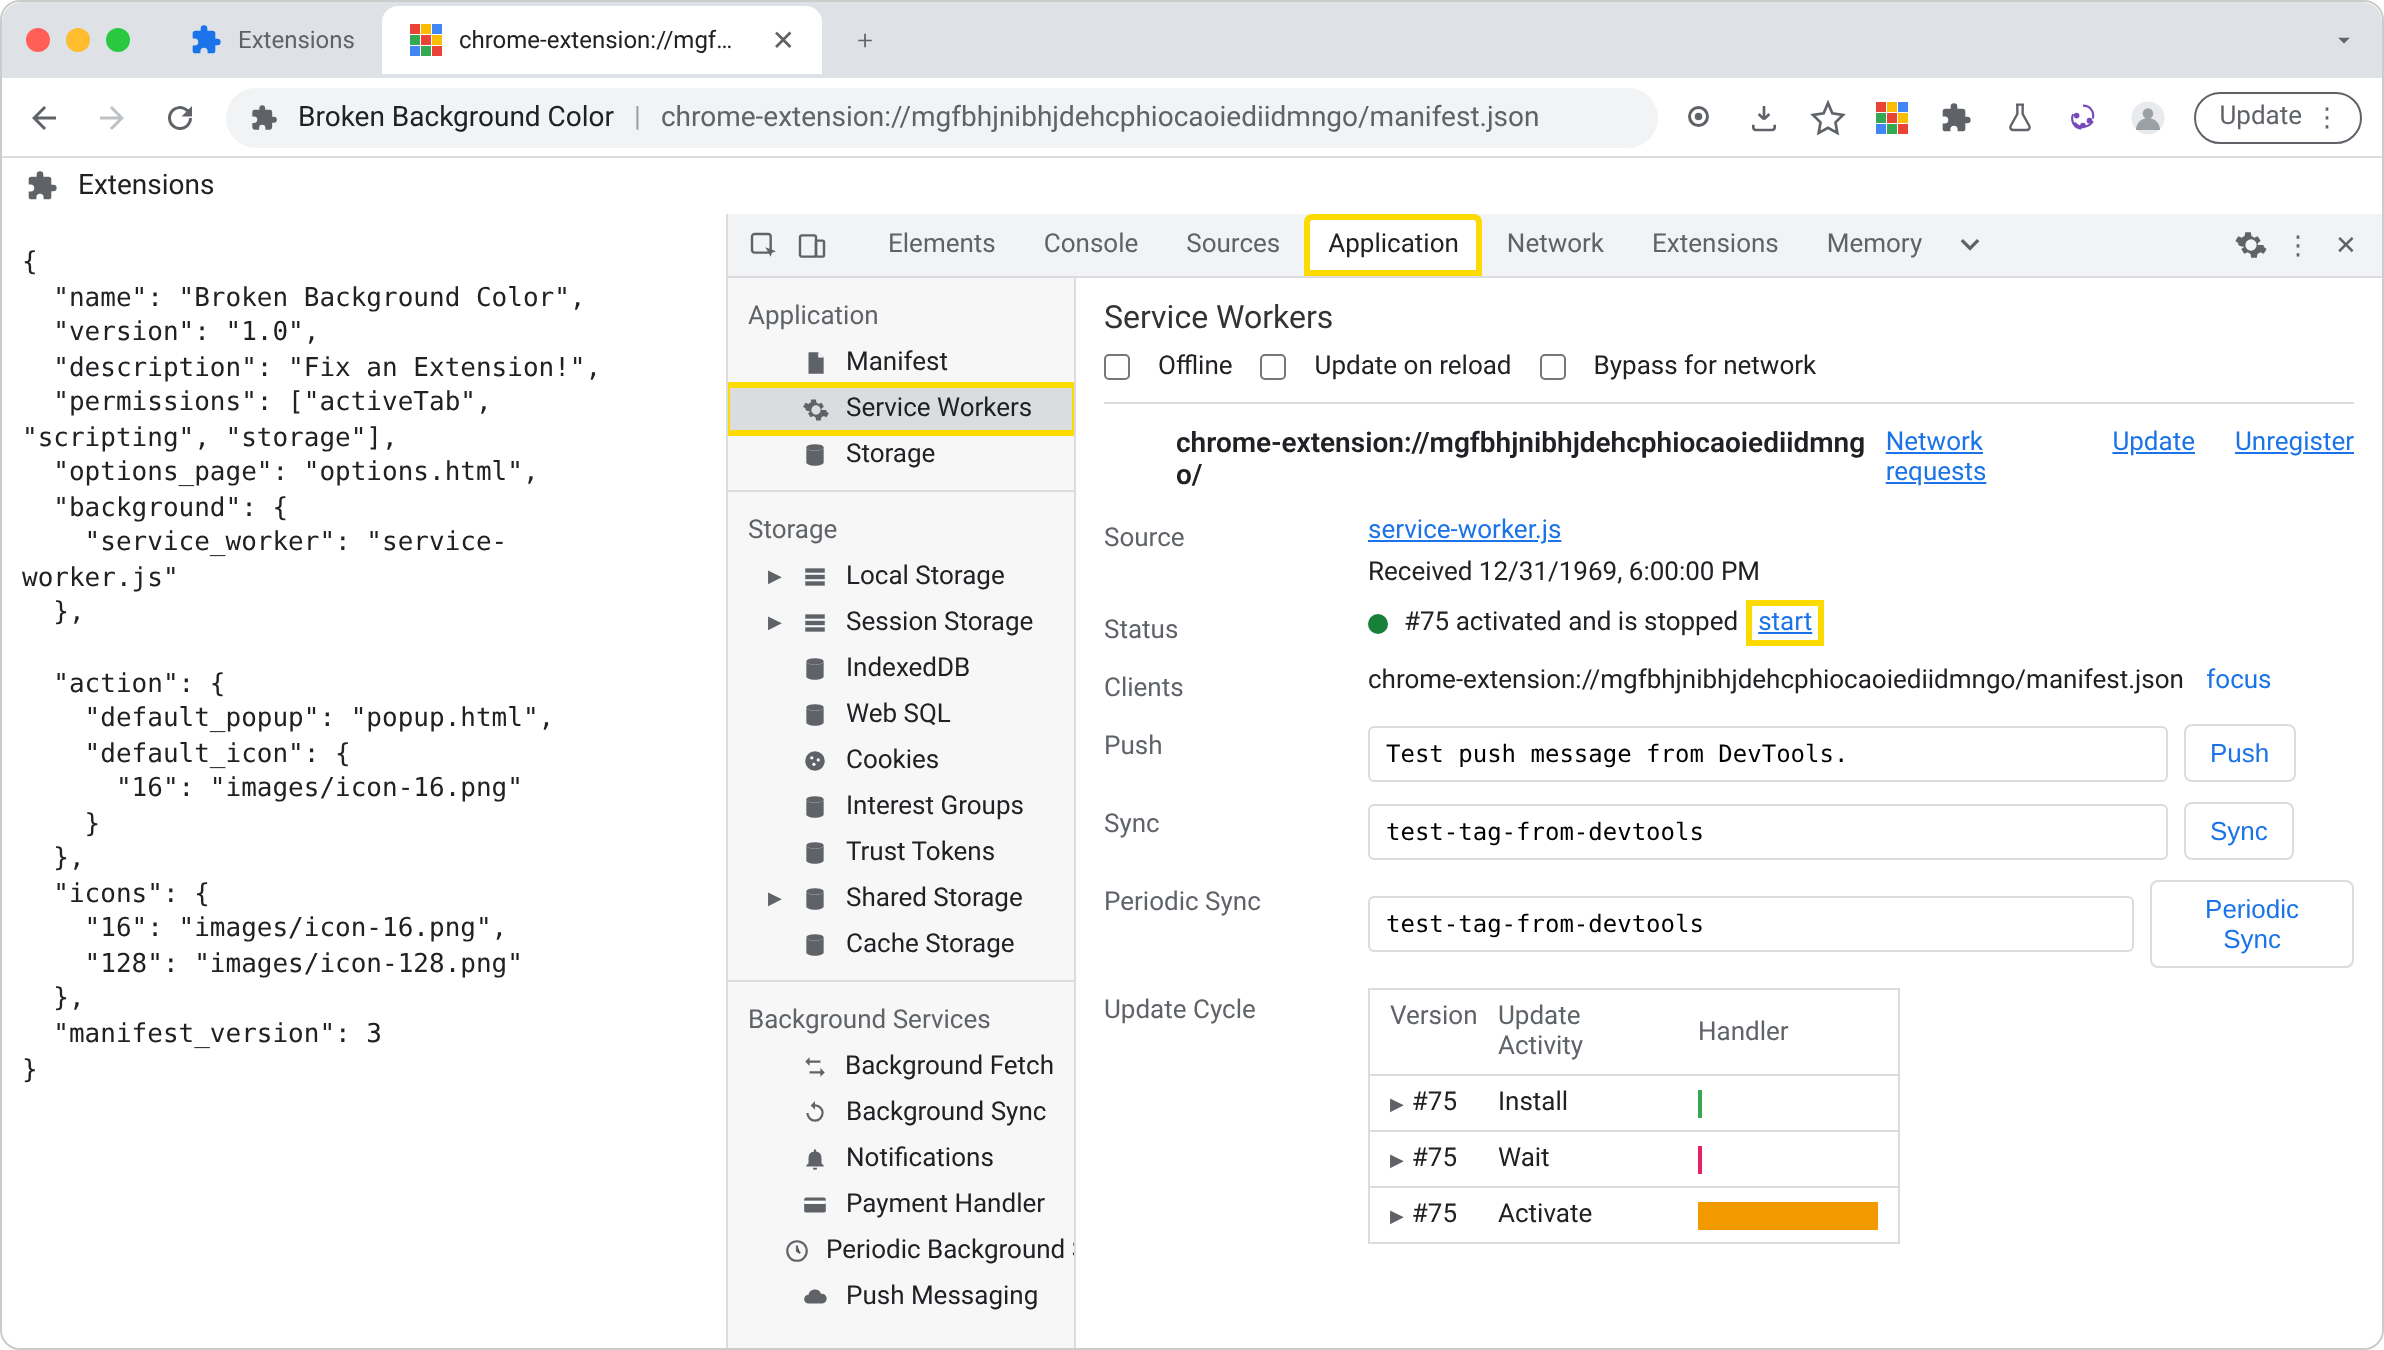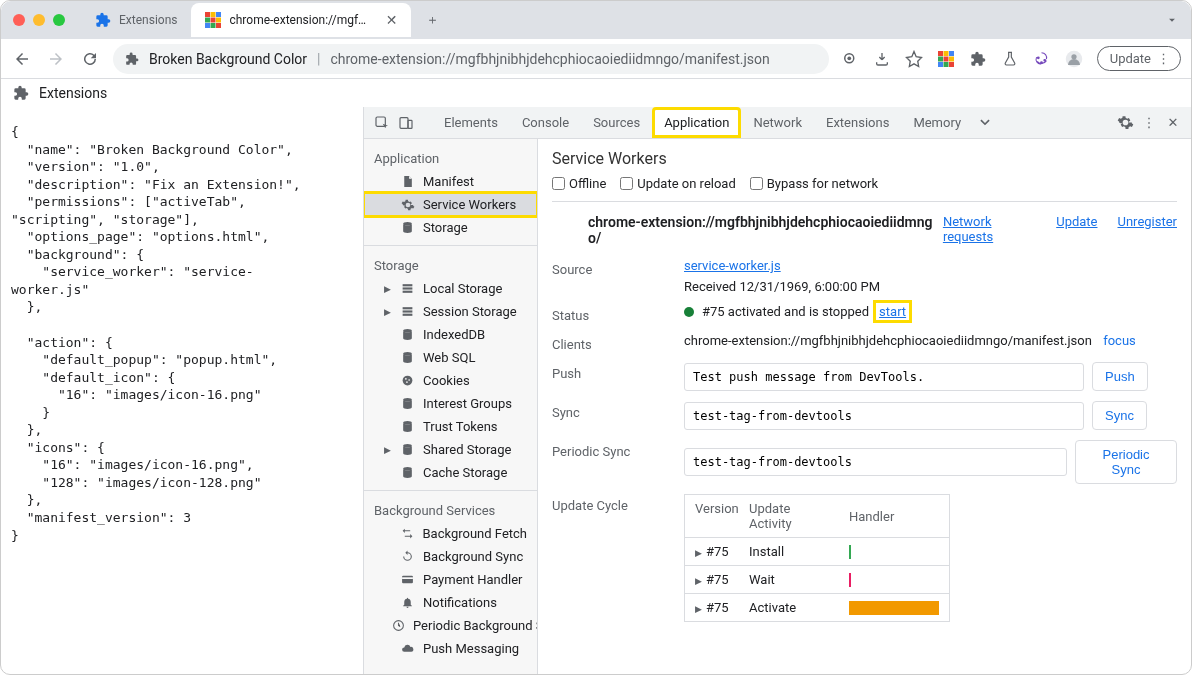"Offline" .cb-row label { gap: 4px -> 14px }
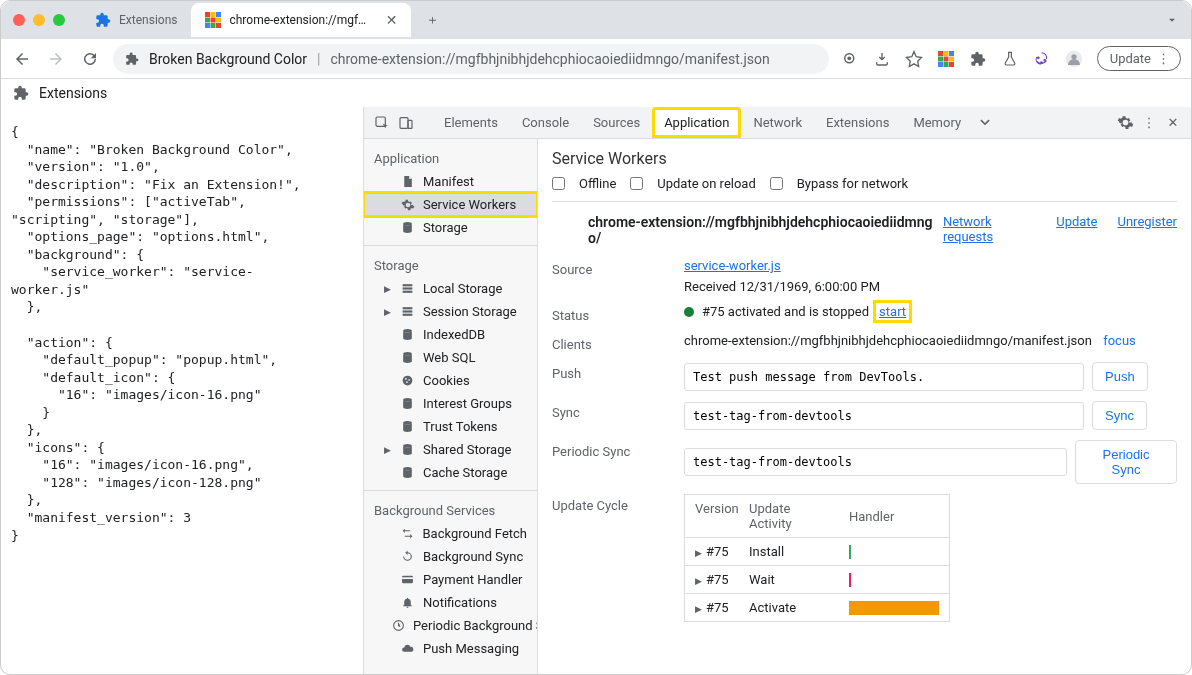"Payment Handler" div.dt-item { order: before "Notifications" -> after "Notifications" }
